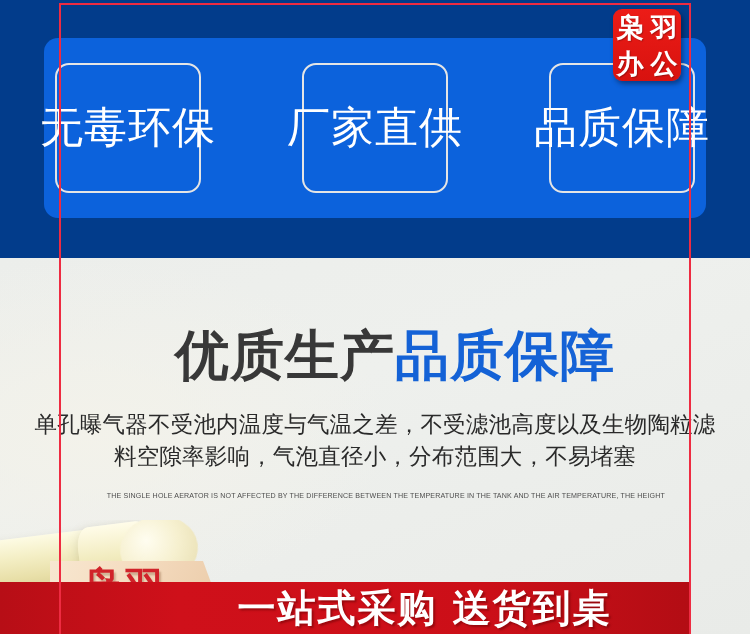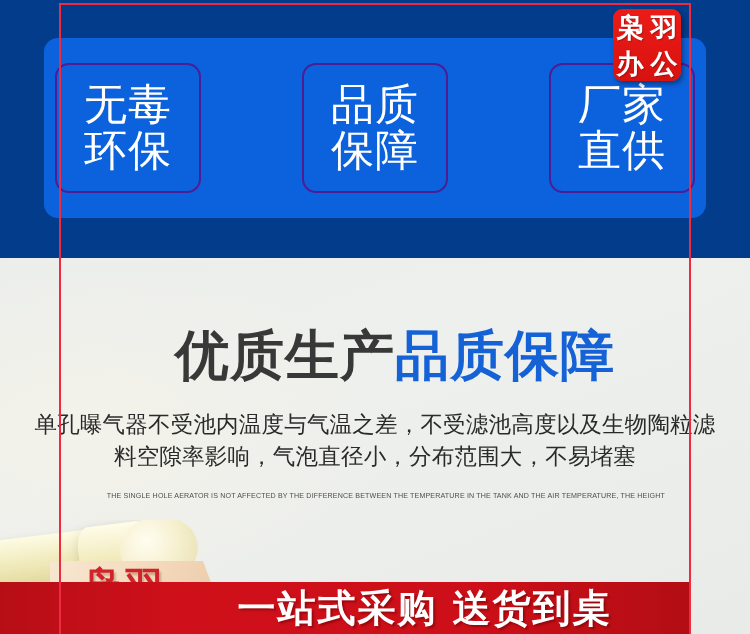"无毒" .feature-box { border: 2px solid #4c1d95 -> 2px solid #e5e5e5; flex-direction: column -> row }
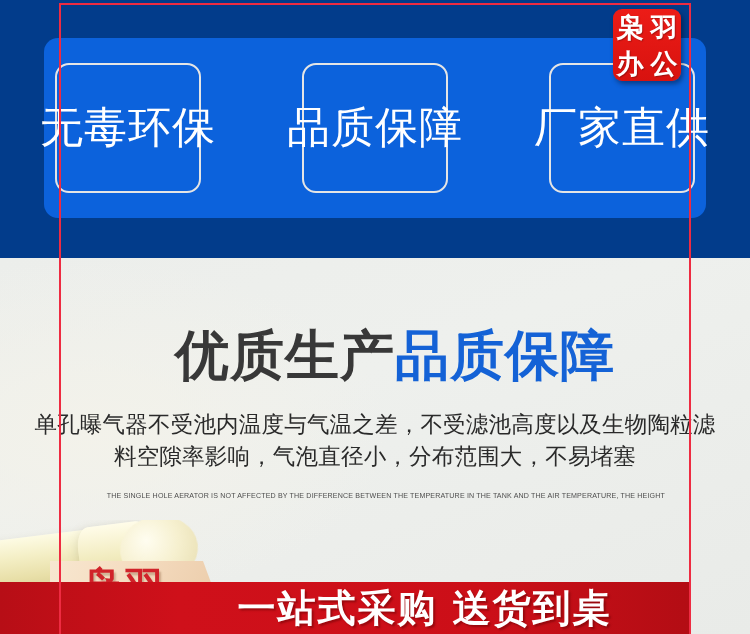"品质" div.feature-box { order: before "厂家" -> after "厂家" }
